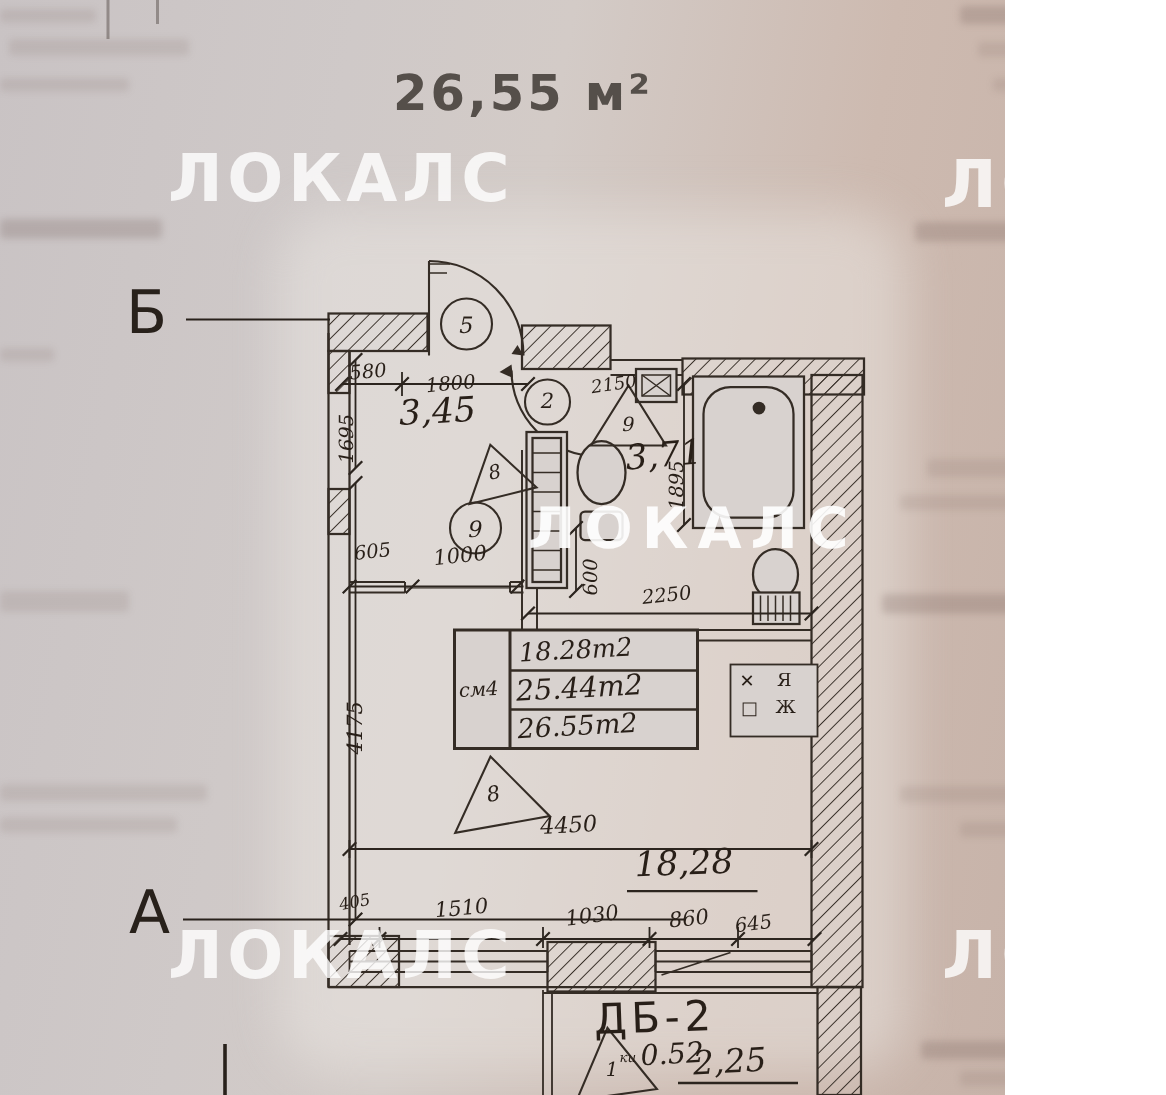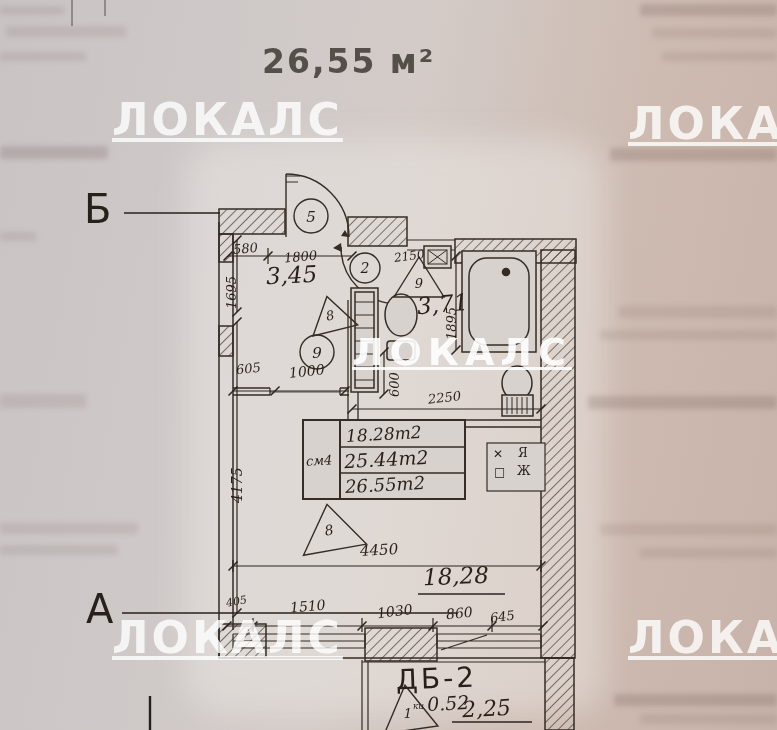"26,55 м²" .page { width: 777px -> 670px }
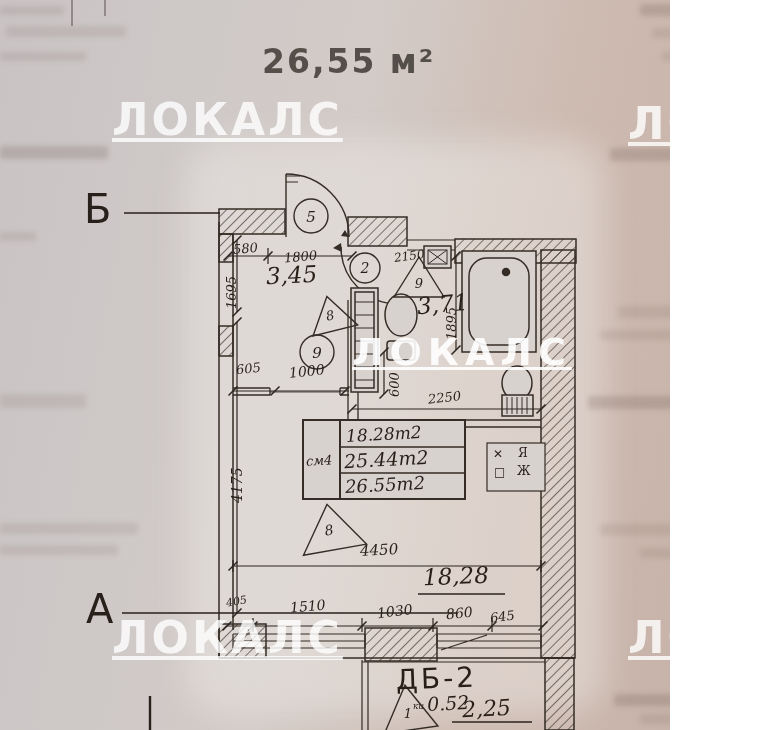"ЛОКАЛС" .wm { text-decoration: underline -> none }
